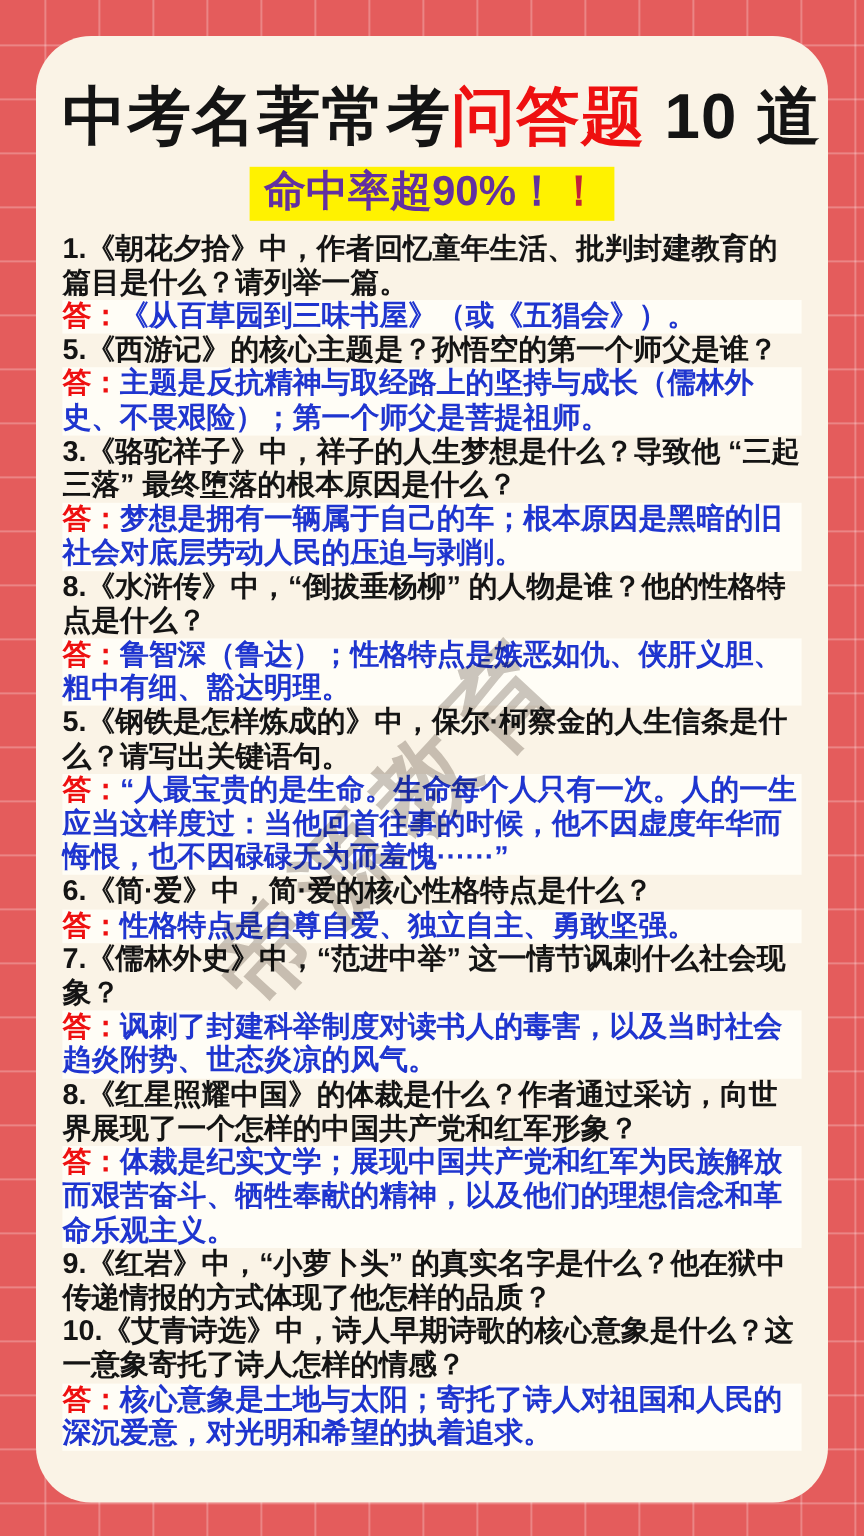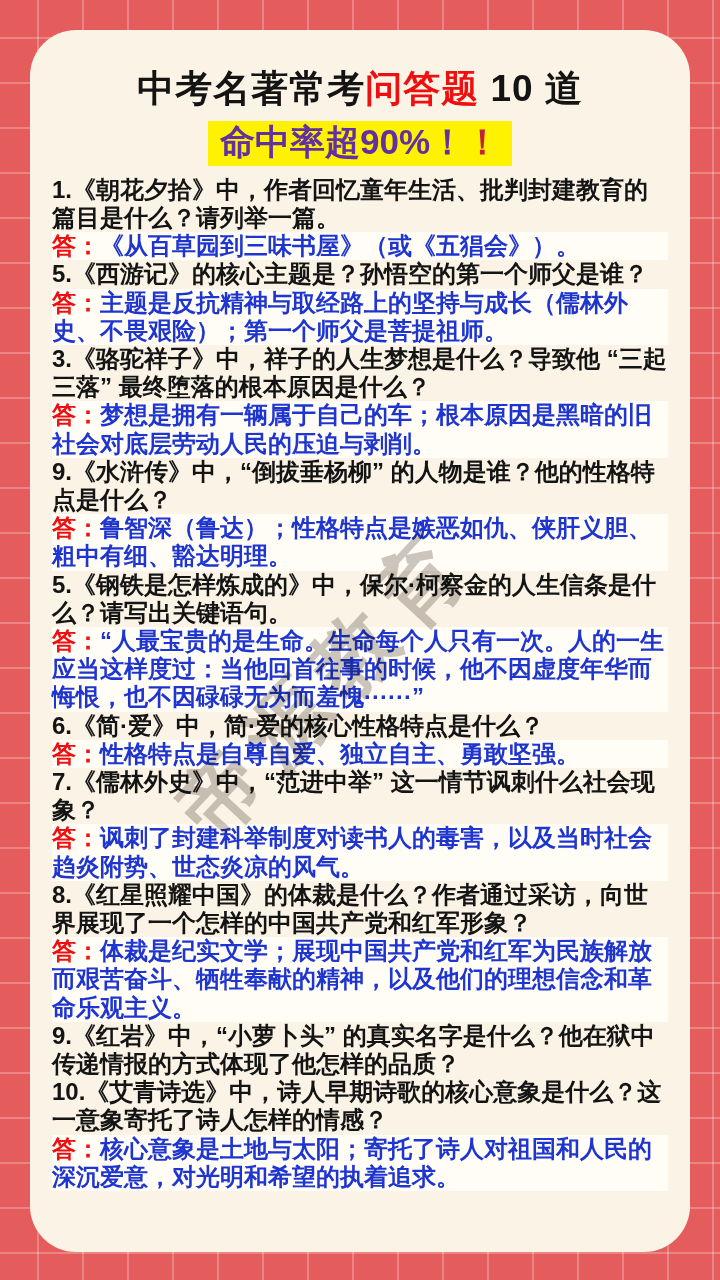"中考名著常考问答题 10 道" .title { font-size: 37px -> 53px }
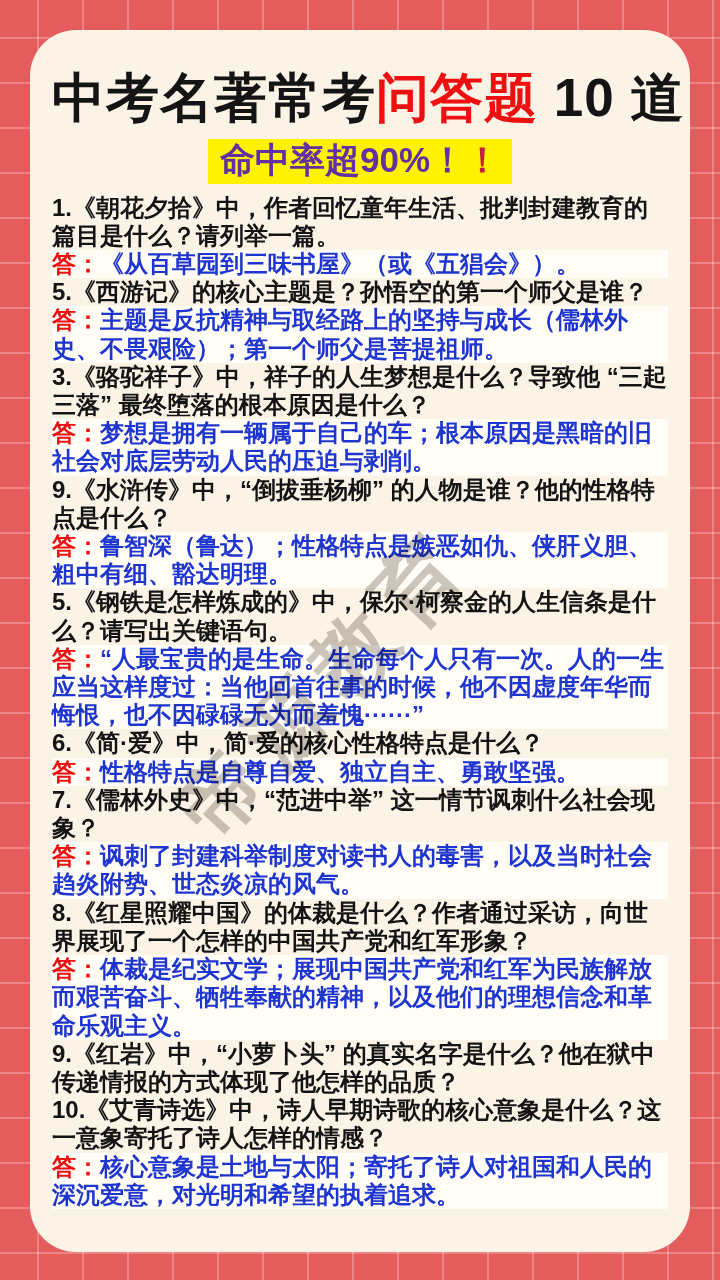"9.《水浒传》中，“倒拔垂杨柳” 的人物是谁？他的性格特点是什么？" p.q { text: 9 -> 8 }
